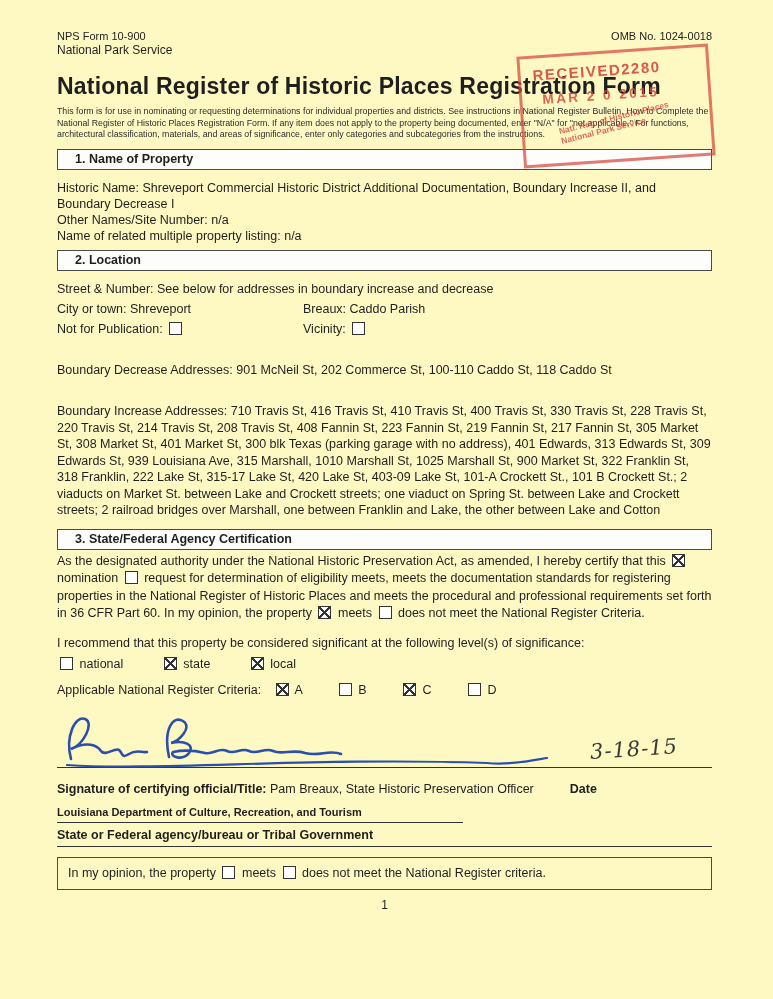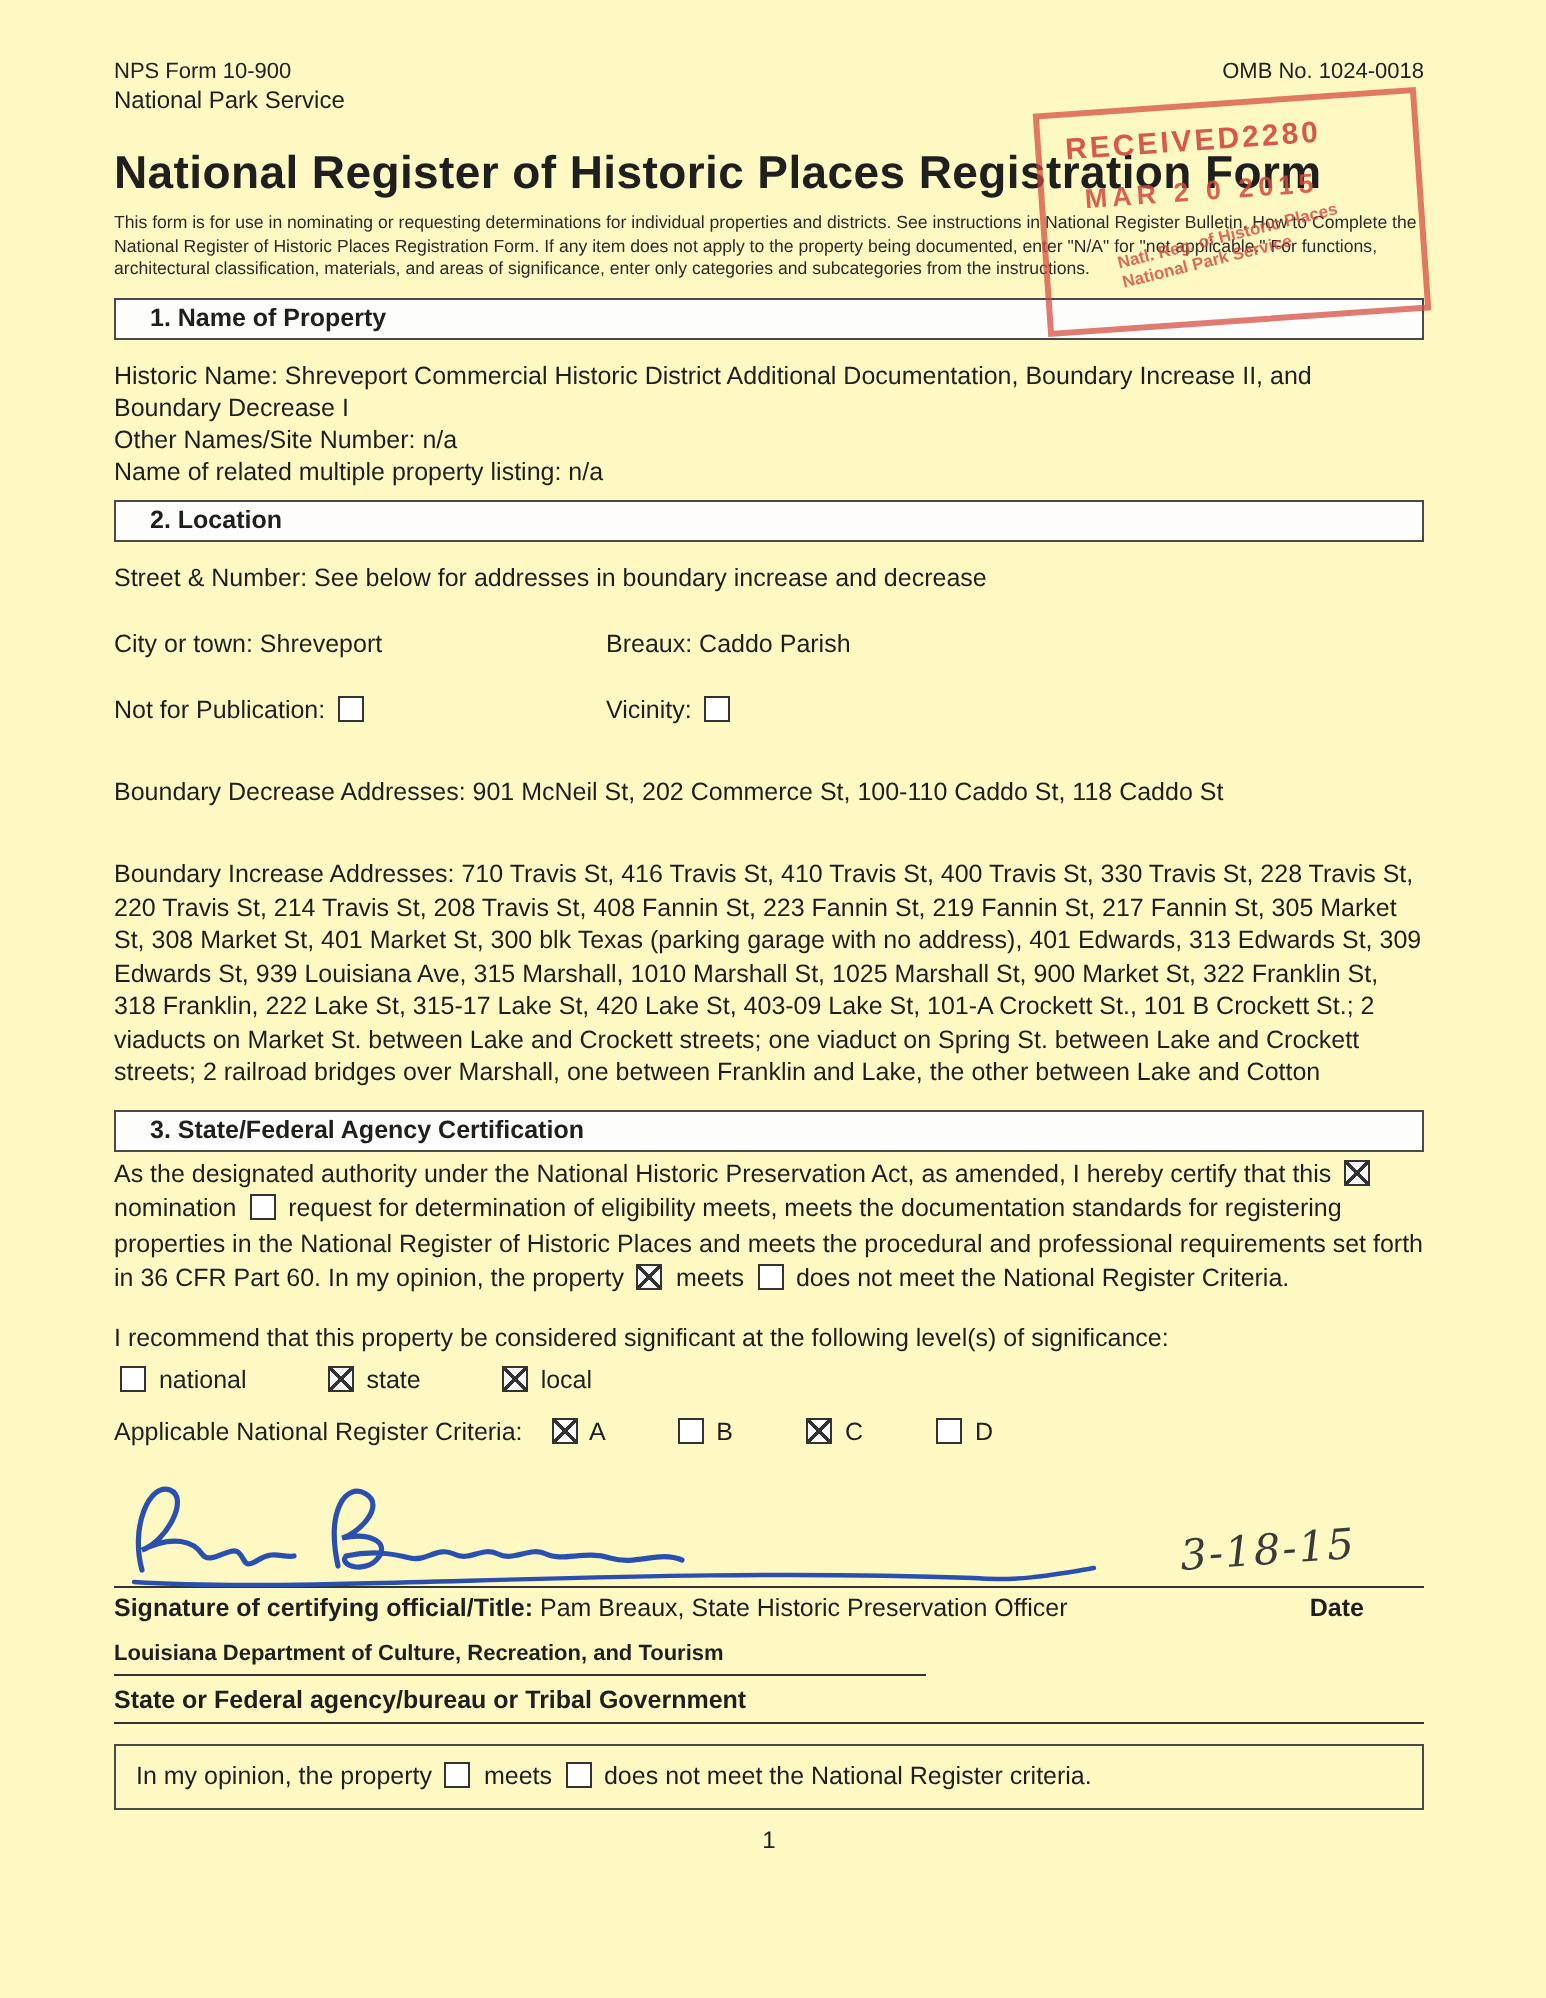"City or town: Shreveport" .row3 { margin-top: 17px -> 4px }
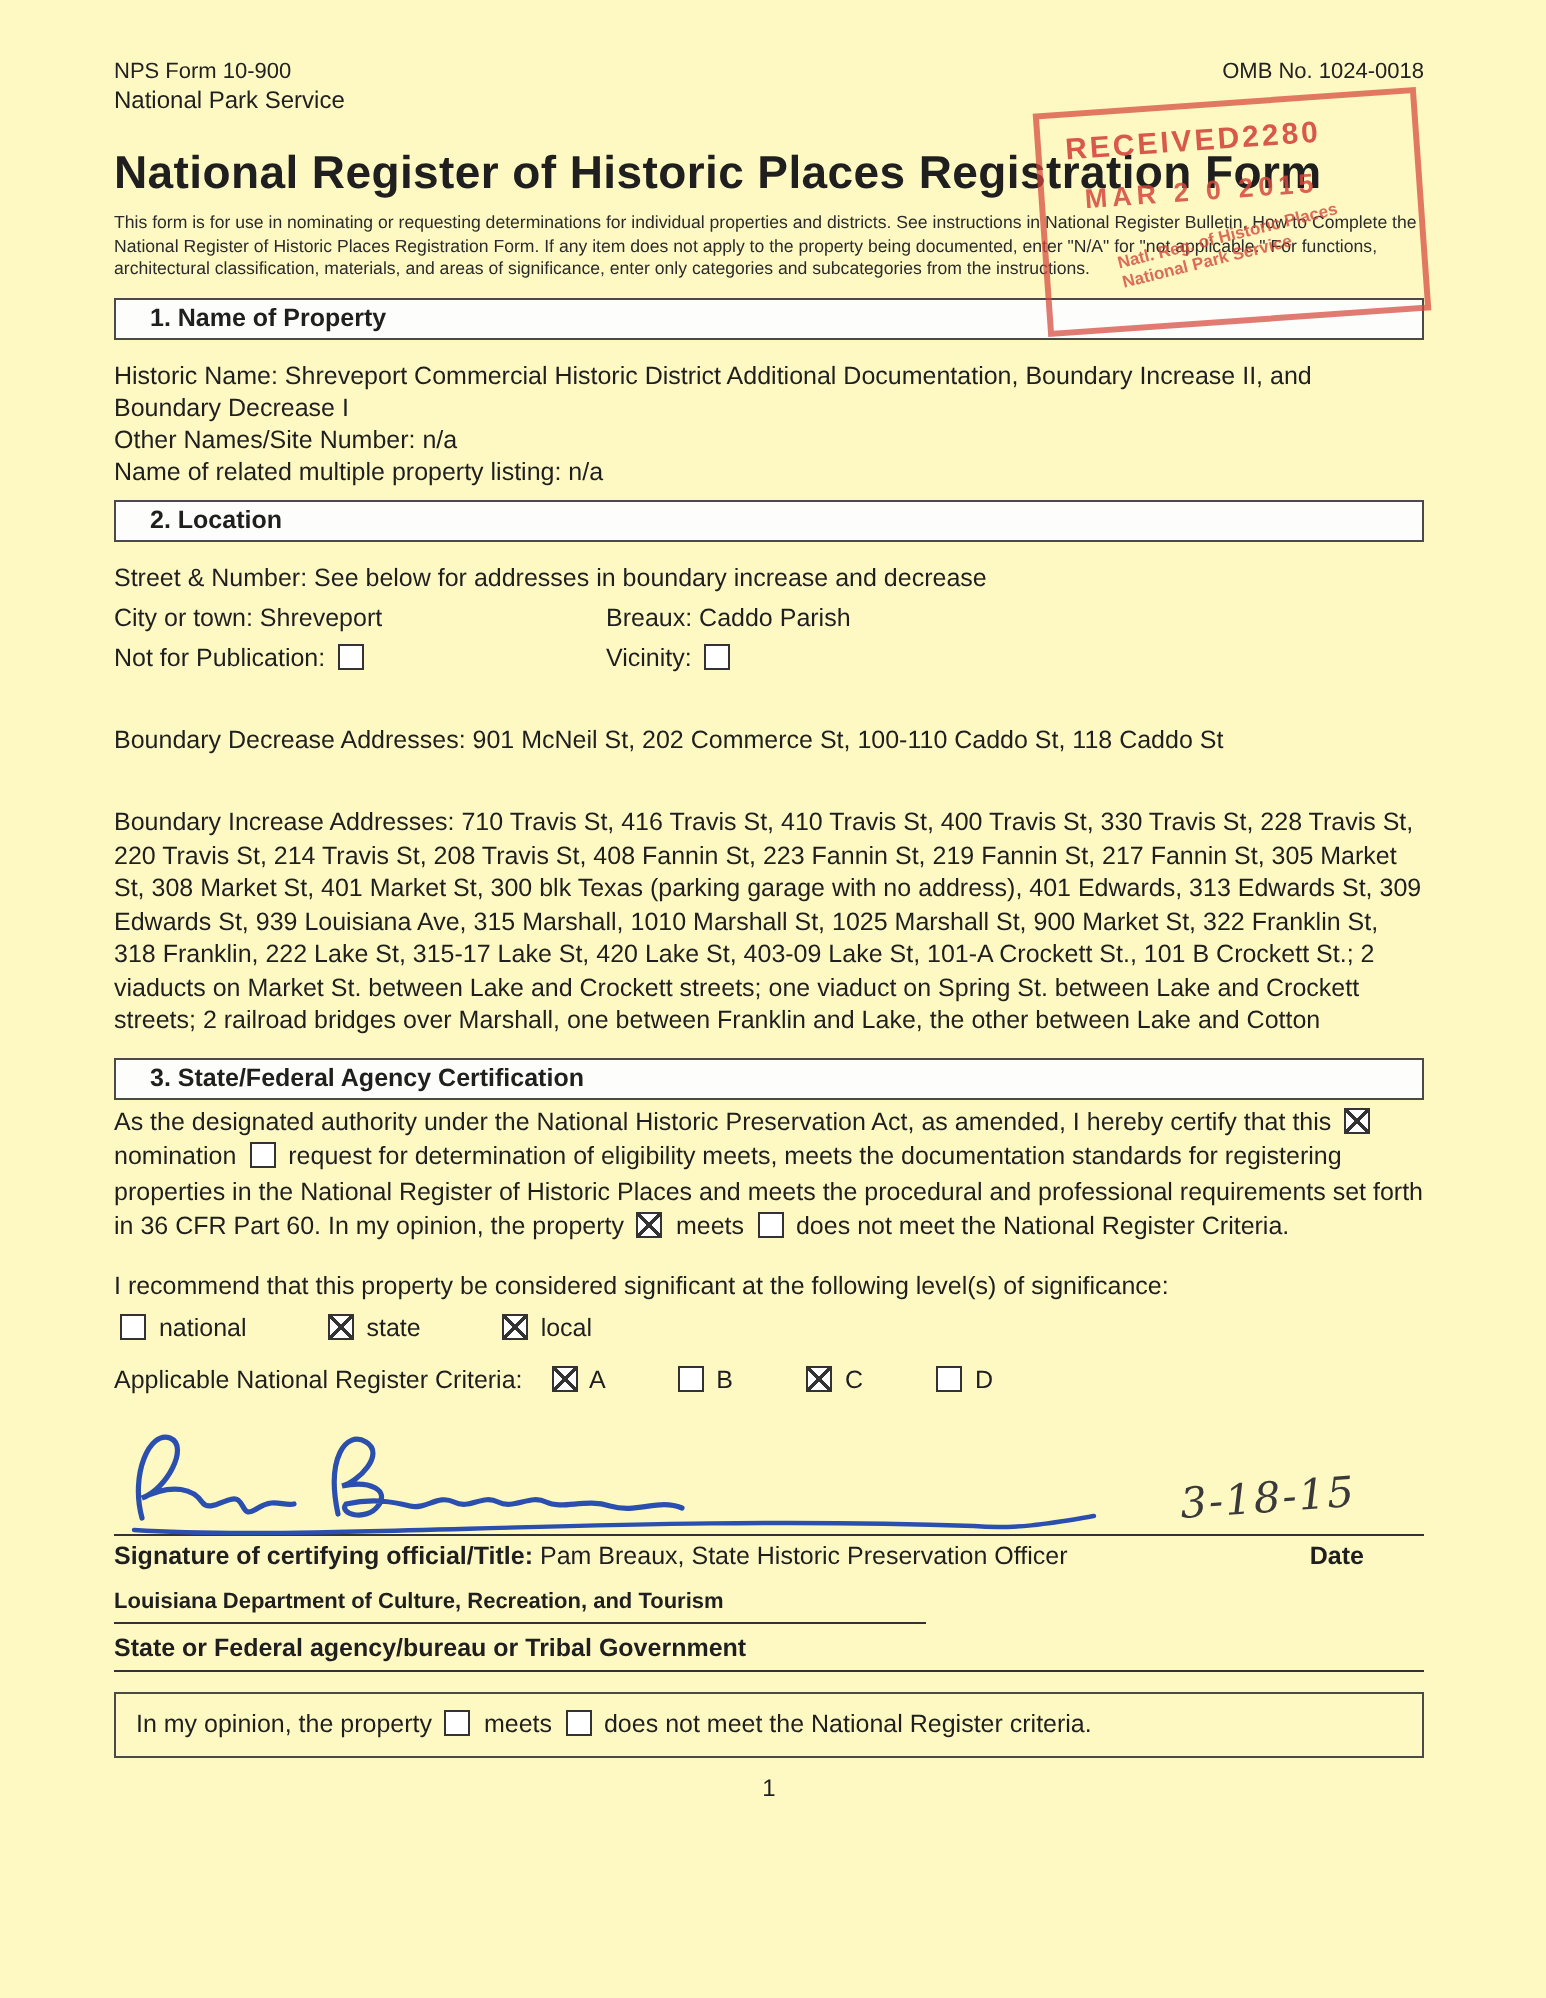"Signature of certifying official/Title:" .sig-caption { justify-content: space-between -> none; margin-top: 3px -> 14px }
